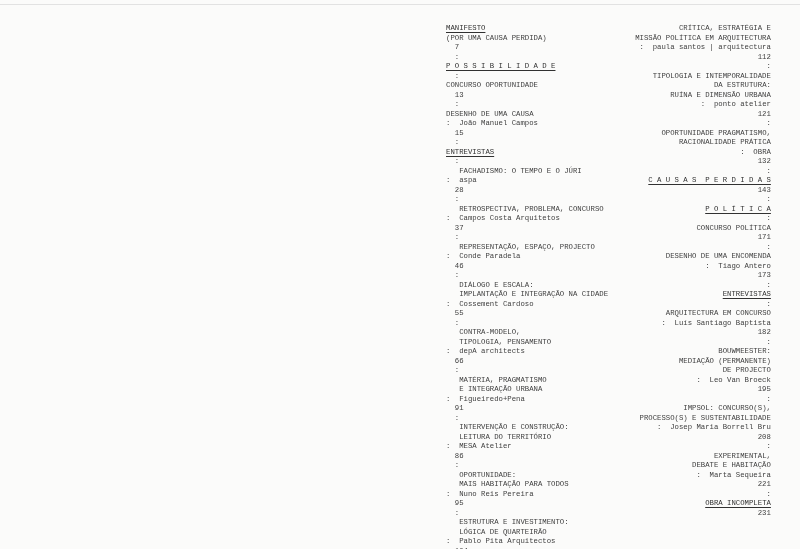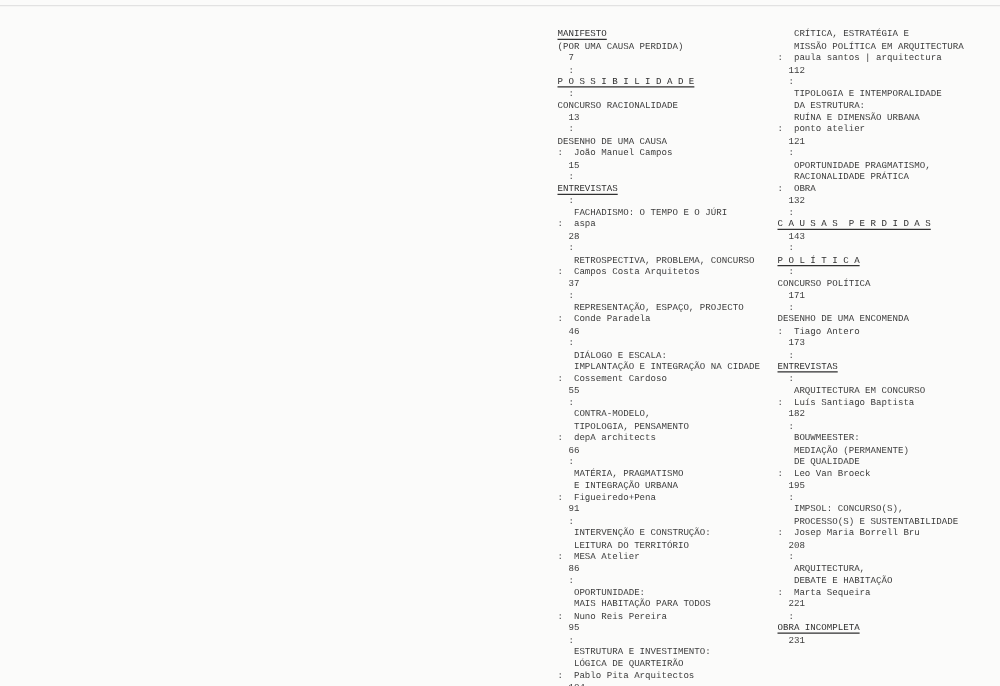"CRÍTICA, ESTRATÉGIA E" .col-right { text-align: none -> right }
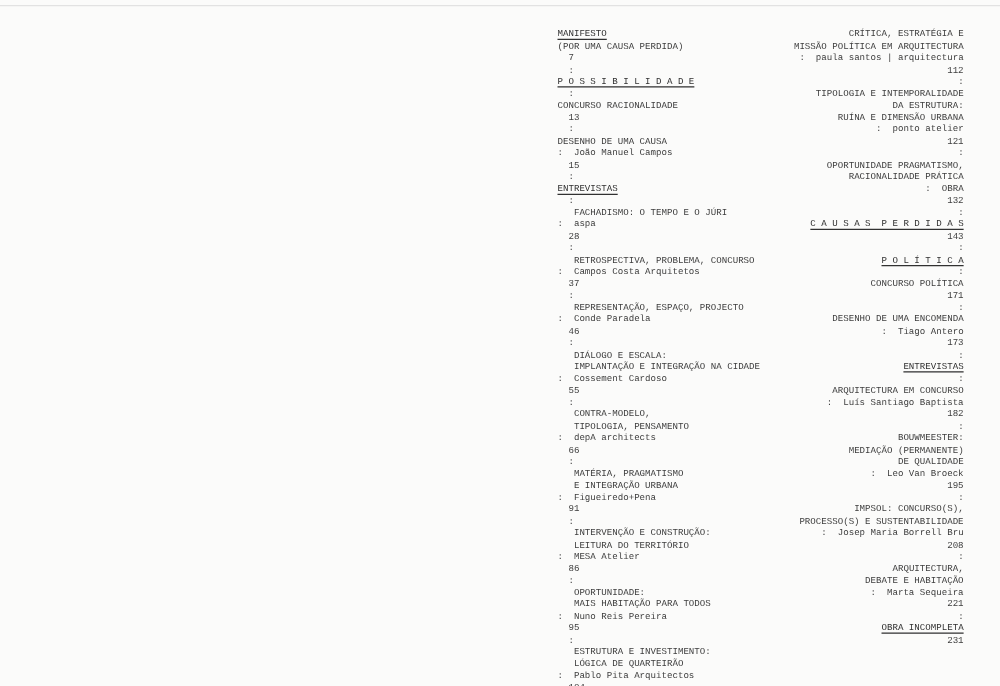"CONCURSO RACIONALIDADE" div.ln { text: RACIONALIDADE -> OPORTUNIDADE }
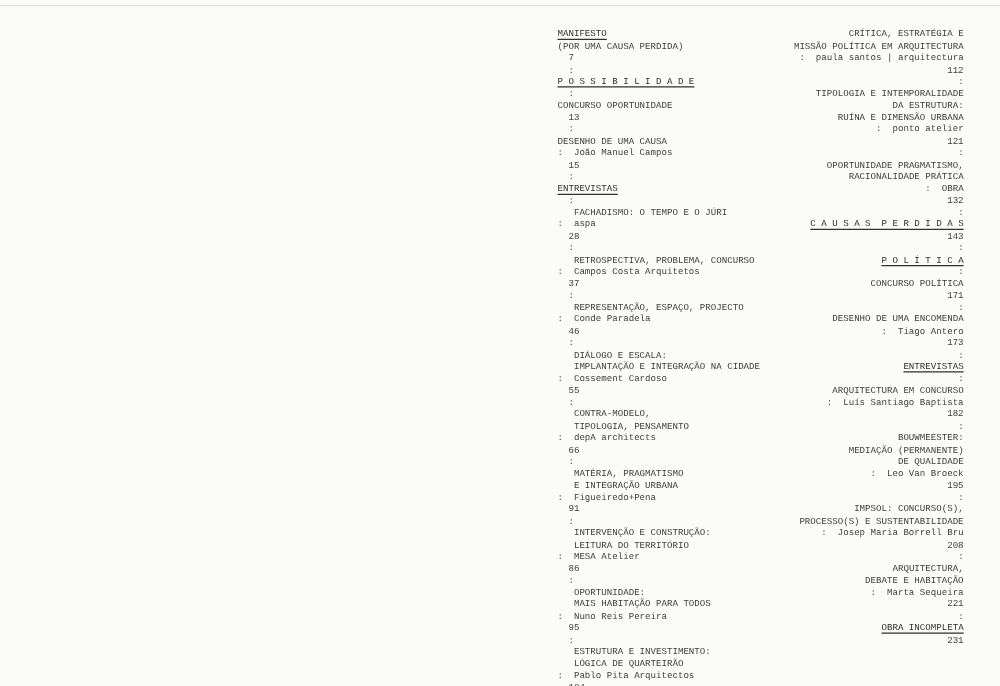"DE QUALIDADE" div.ln { text: QUALIDADE -> PROJECTO }
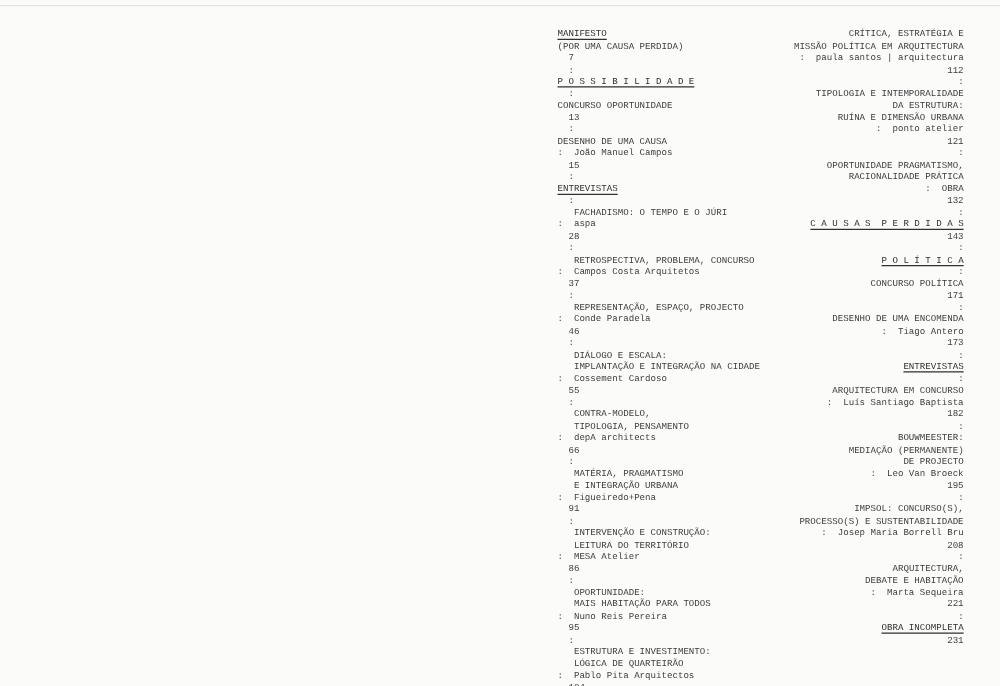"ARQUITECTURA," div.ln { text: ARQUITECTURA -> EXPERIMENTAL }
